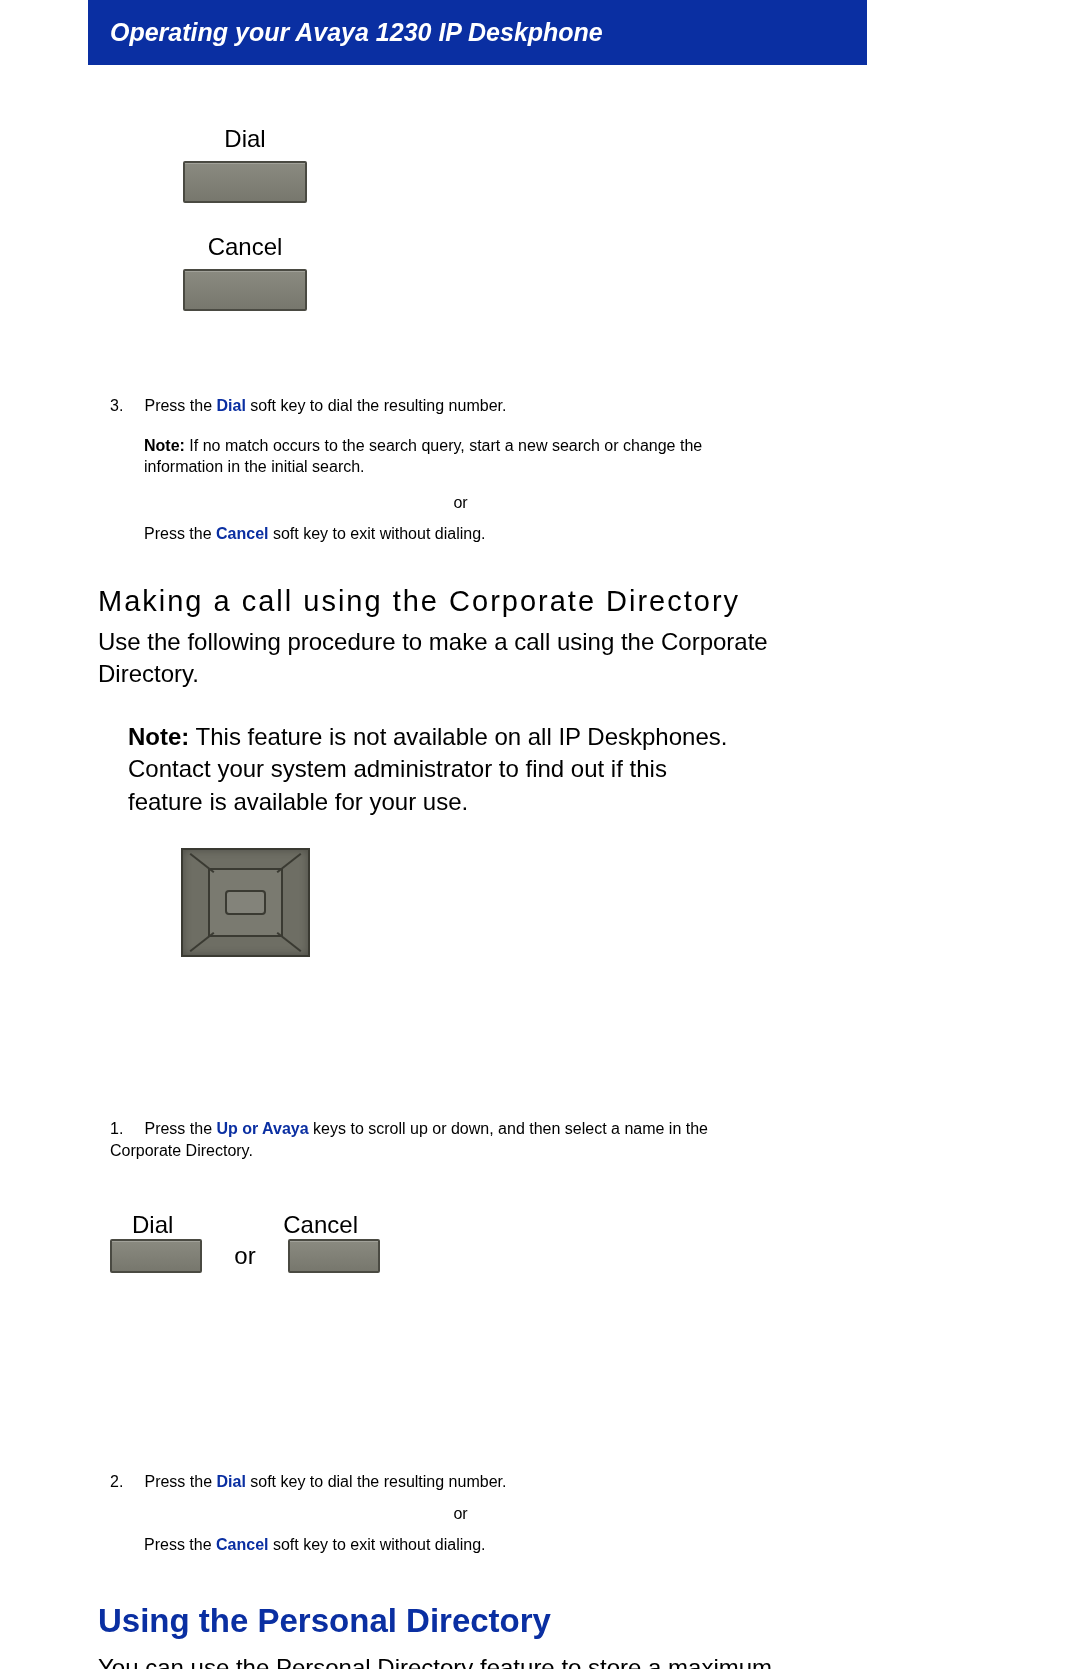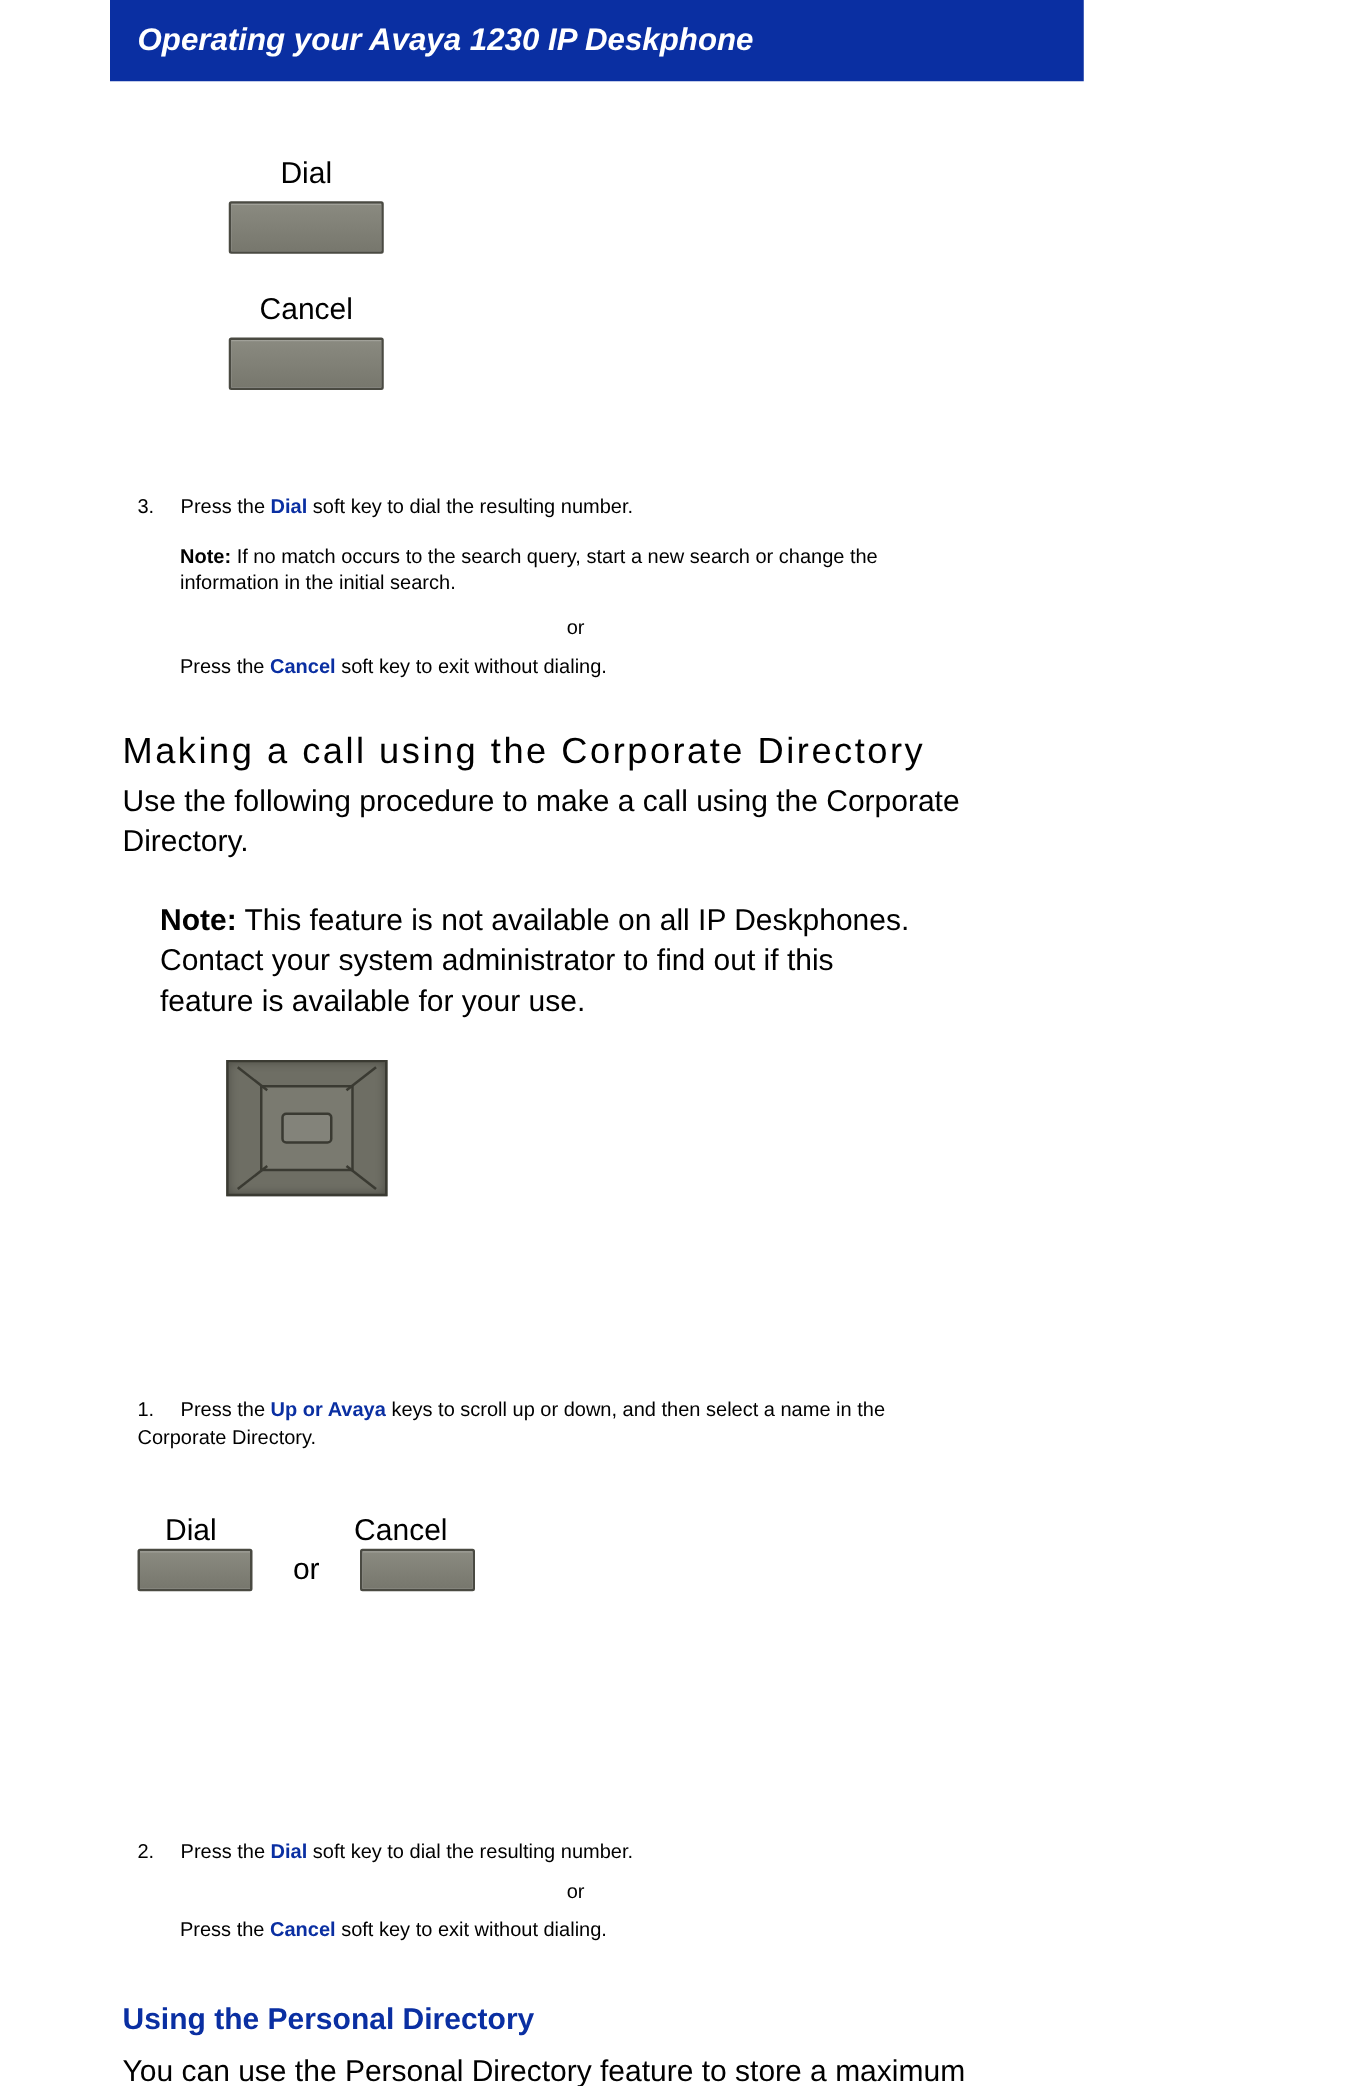"Using the Personal Directory" .section-heading { font-size: 24px -> 33px }
